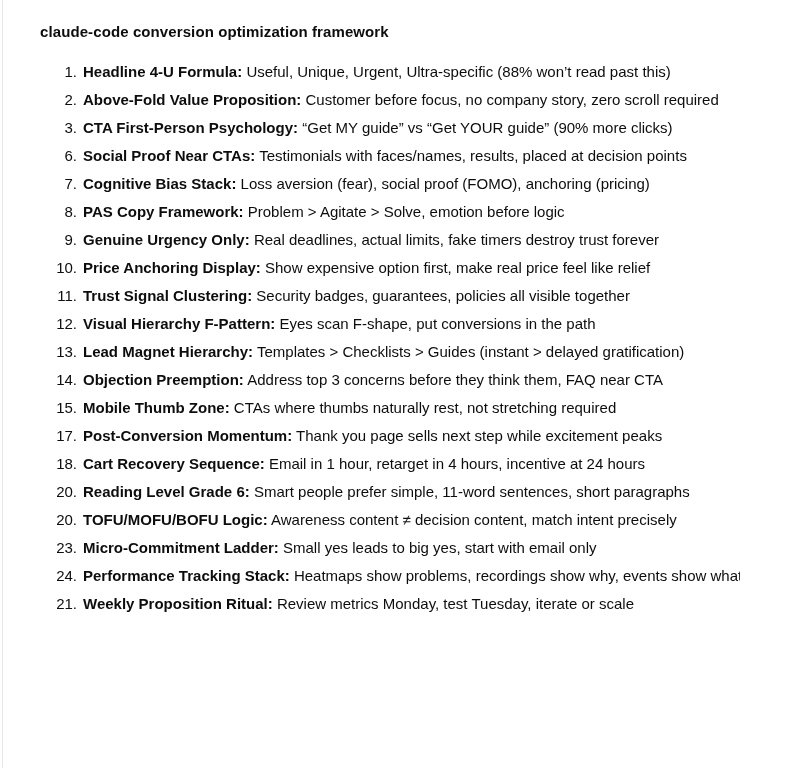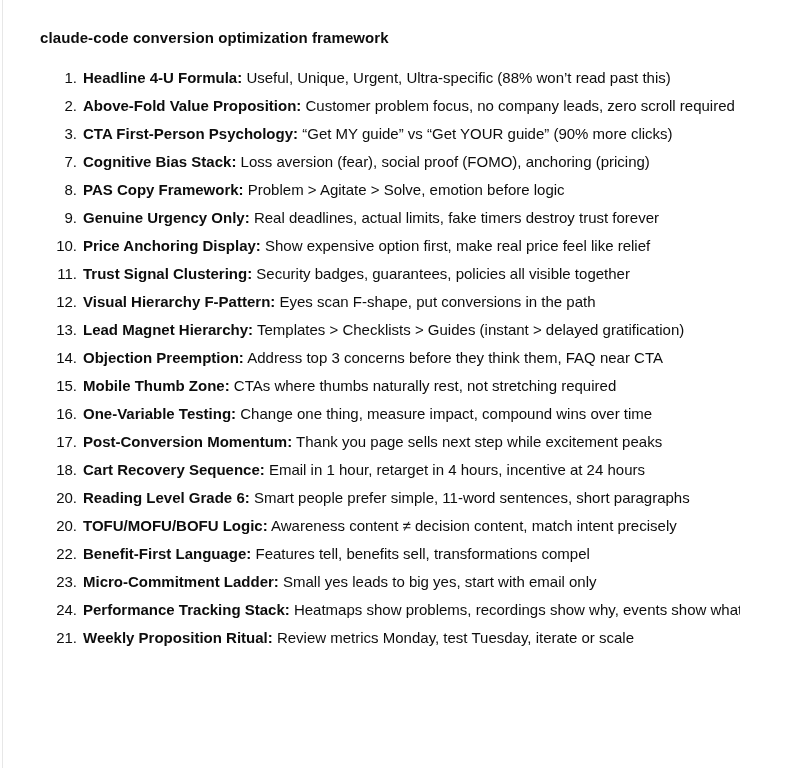"claude-code conversion optimization" .page { padding: 28px 14px 10px 40px -> 22px 14px 10px 40px }
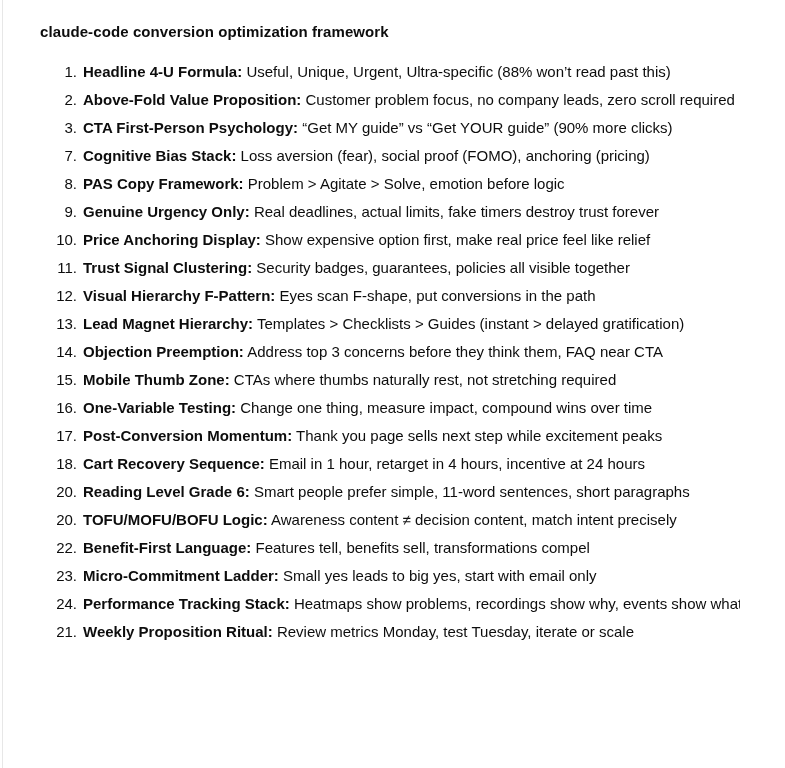"Customer problem focus, no company" span.desc { text: problem focus, no company leads -> before focus, no company story }
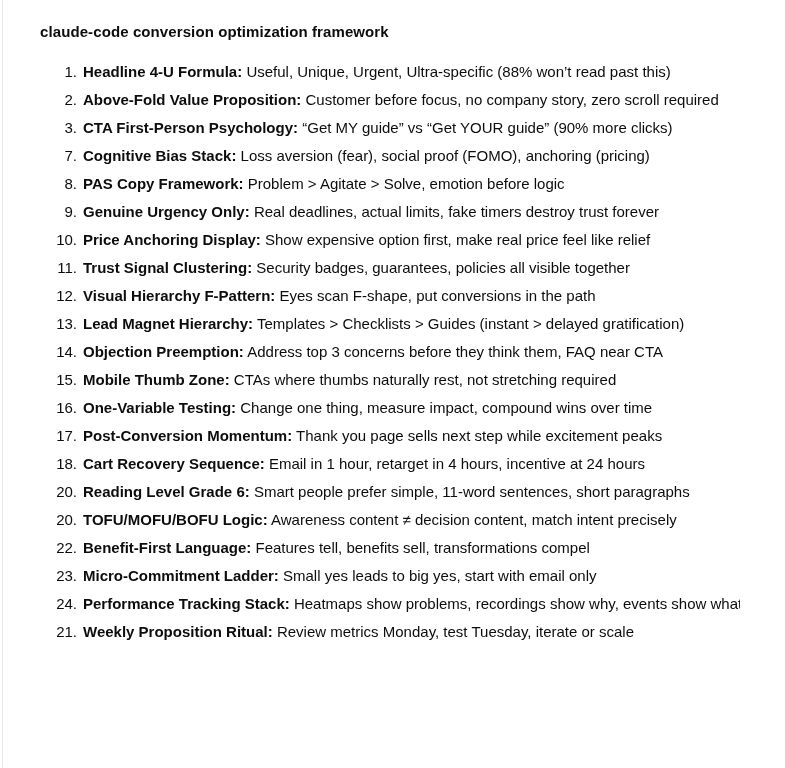"6. Social Proof Near CTAs:" li.item { html: none -> <li><span>6.</span><strong>Social Proof Near CTAs:</strong> <span>Testimonials with faces/names, results, placed at decision points</span></li> }
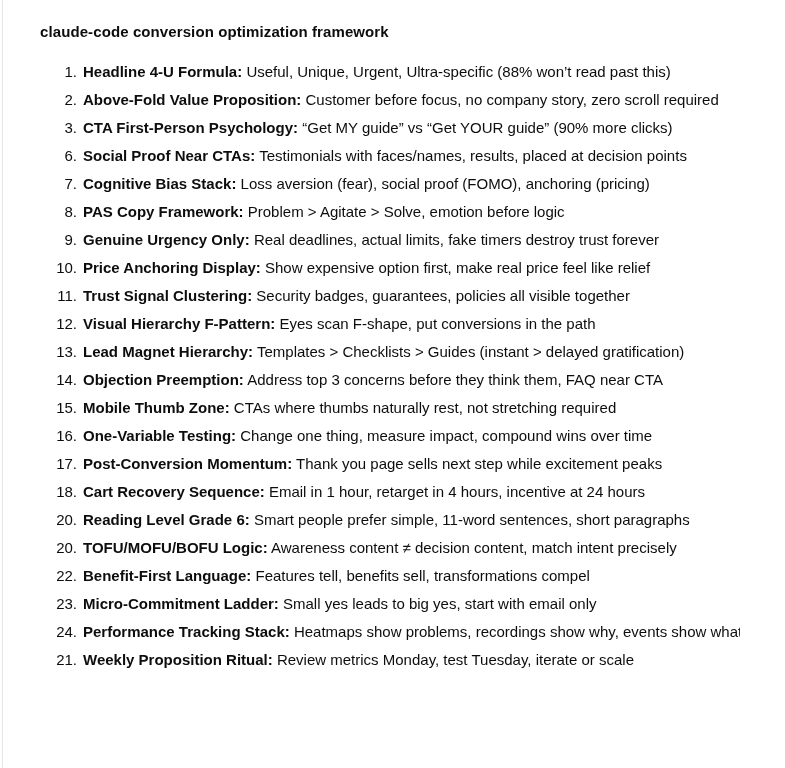"16. One-Variable Testing: Change one" li.item { html: <li><span>16.</span><strong>One-Variable Testing:</strong> <span>Change one thing, measure impact, compound wins over time</span></li> -> none }
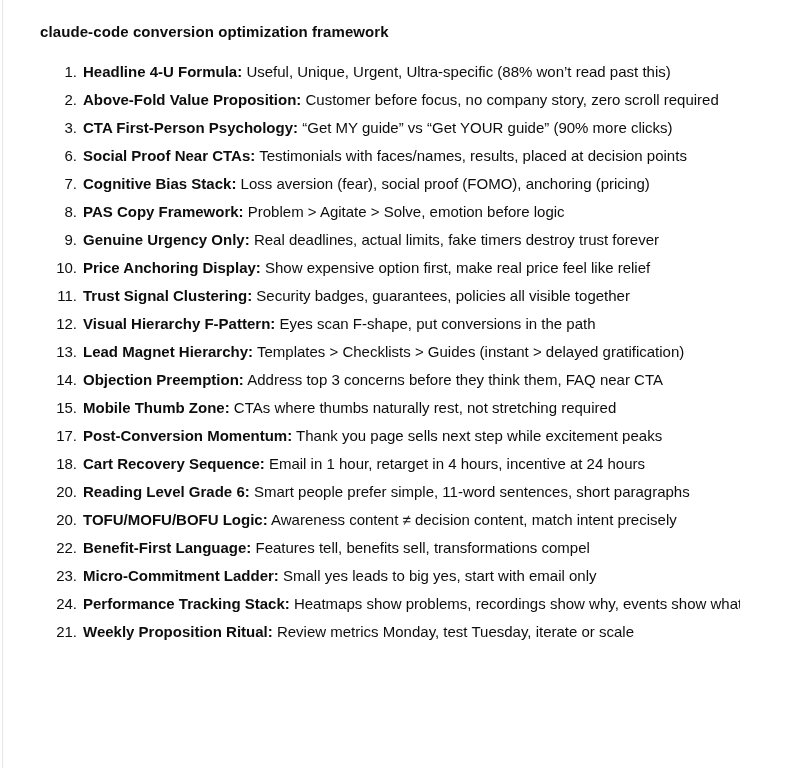"22. Benefit-First Language: Features" li.item { html: <li><span>22.</span><strong>Benefit-First Language:</strong> <span>Features tell, benefits sell, transformations compel</span></li> -> none }
